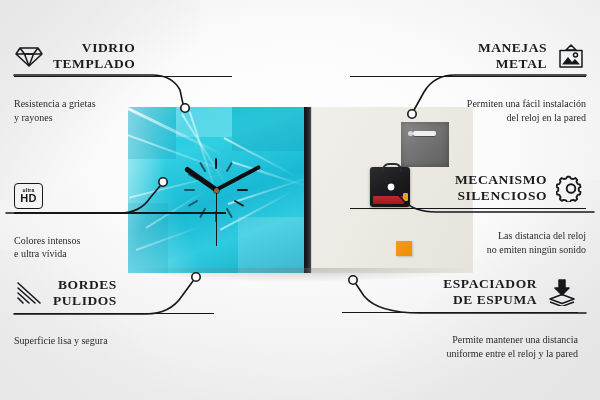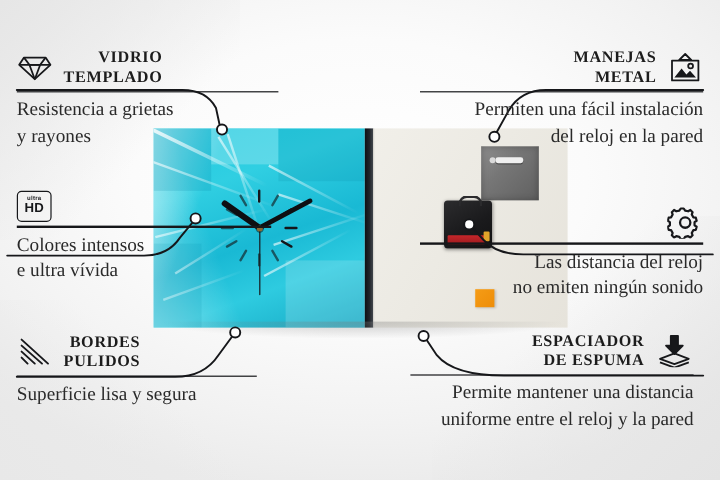"Resistencia a grietas" .callout .desc { font-size: 16px -> 10px; margin-top: 4px -> 20px }
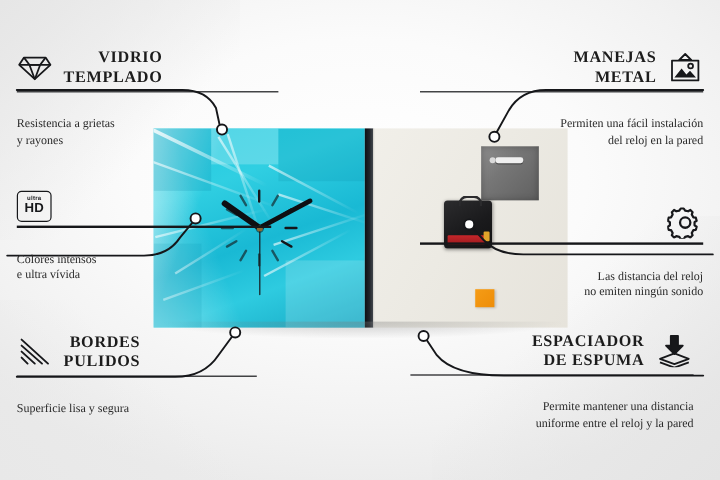"MECANISMO" div.title { html: none -> <div>MECANISMO SILENCIOSO</div> }
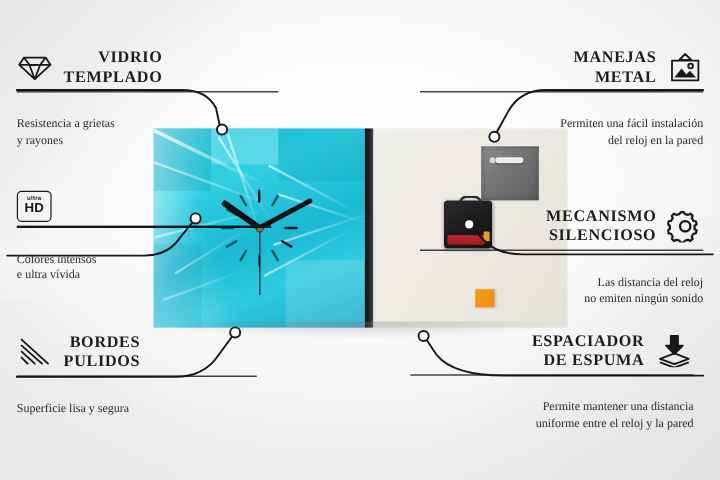"HD" #callout-print { top: 159px -> 183px }
